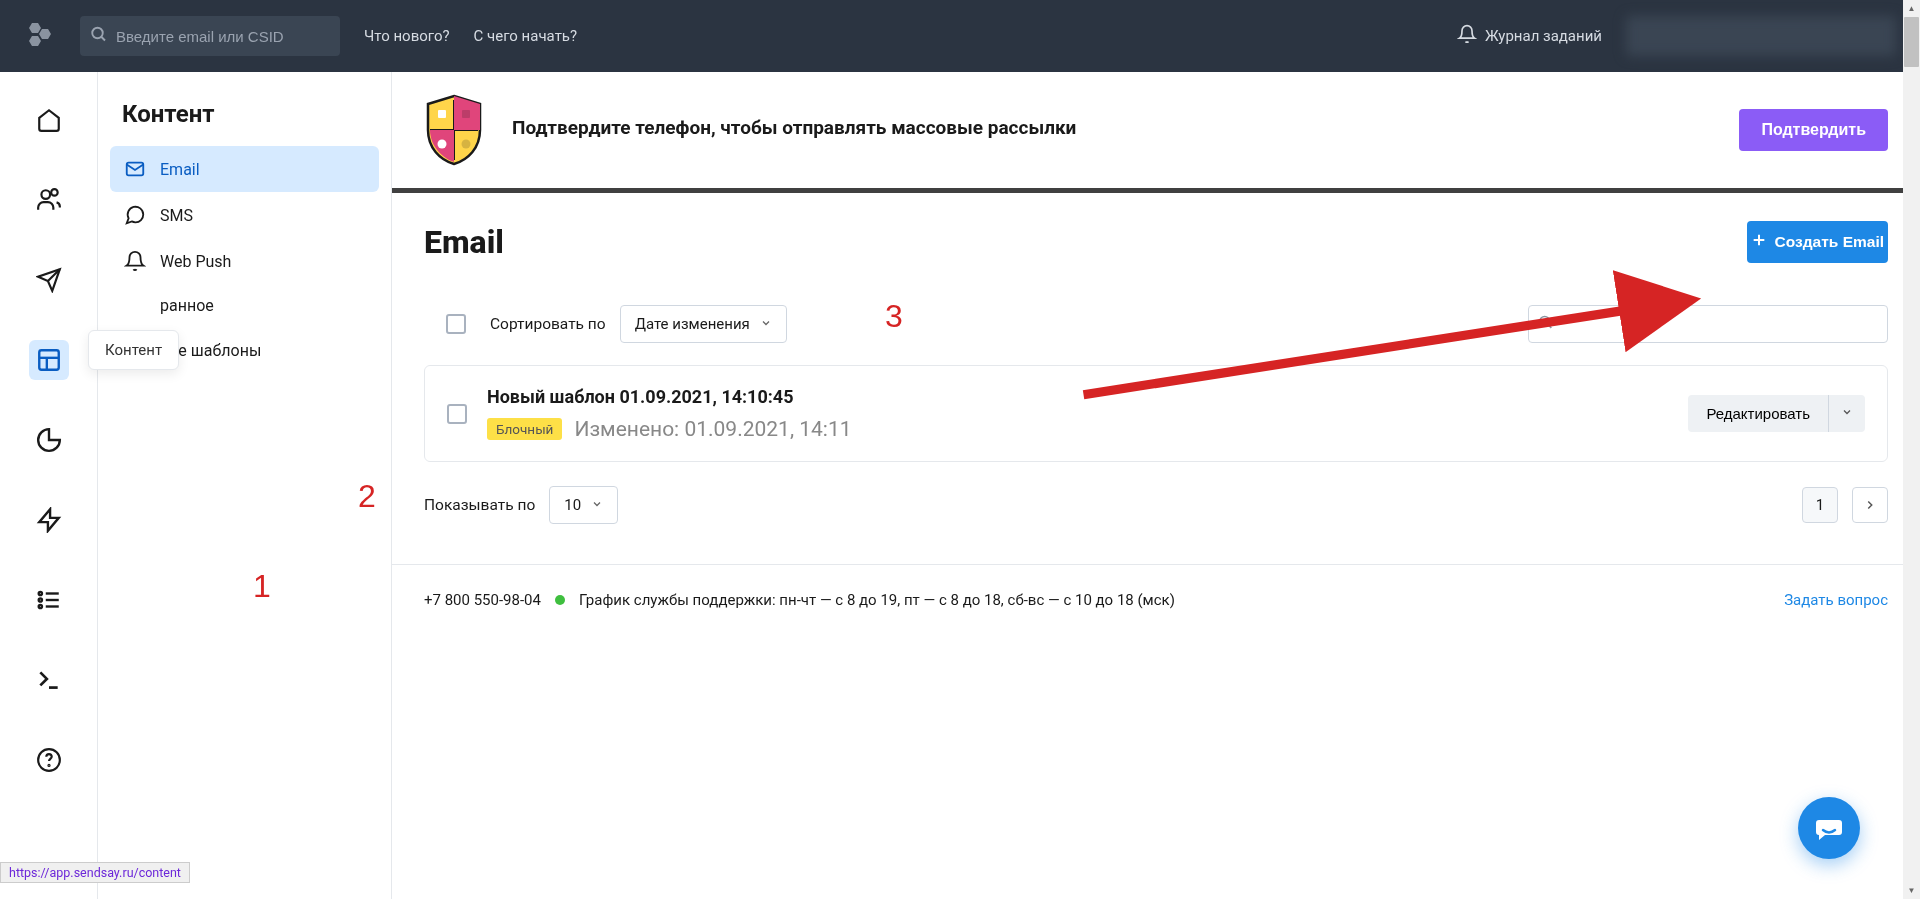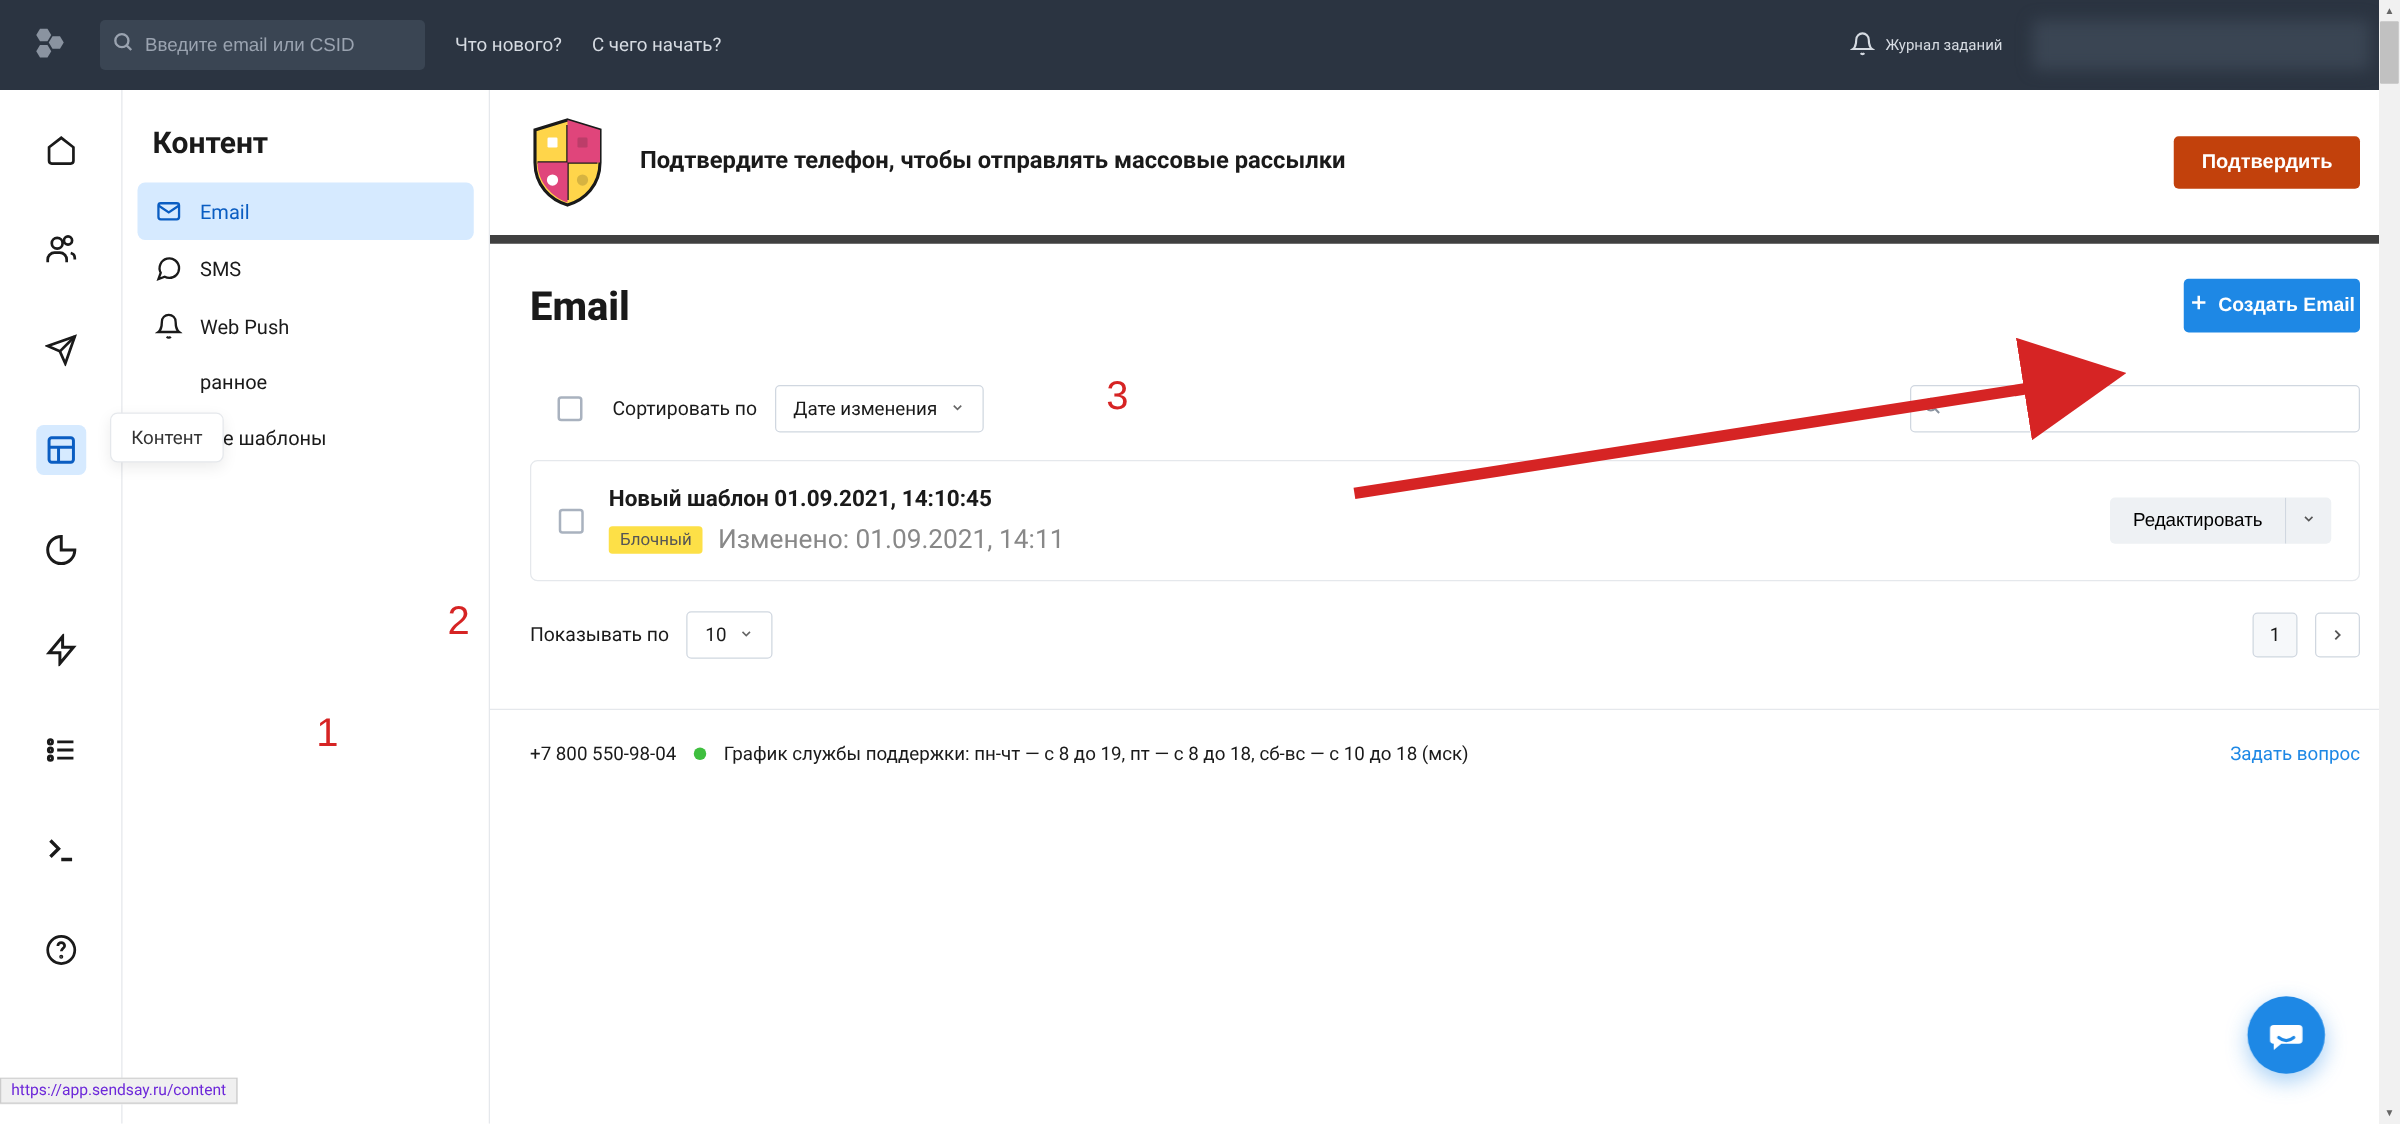"Журнал заданий" .journal { font-size: 12px -> 15px }
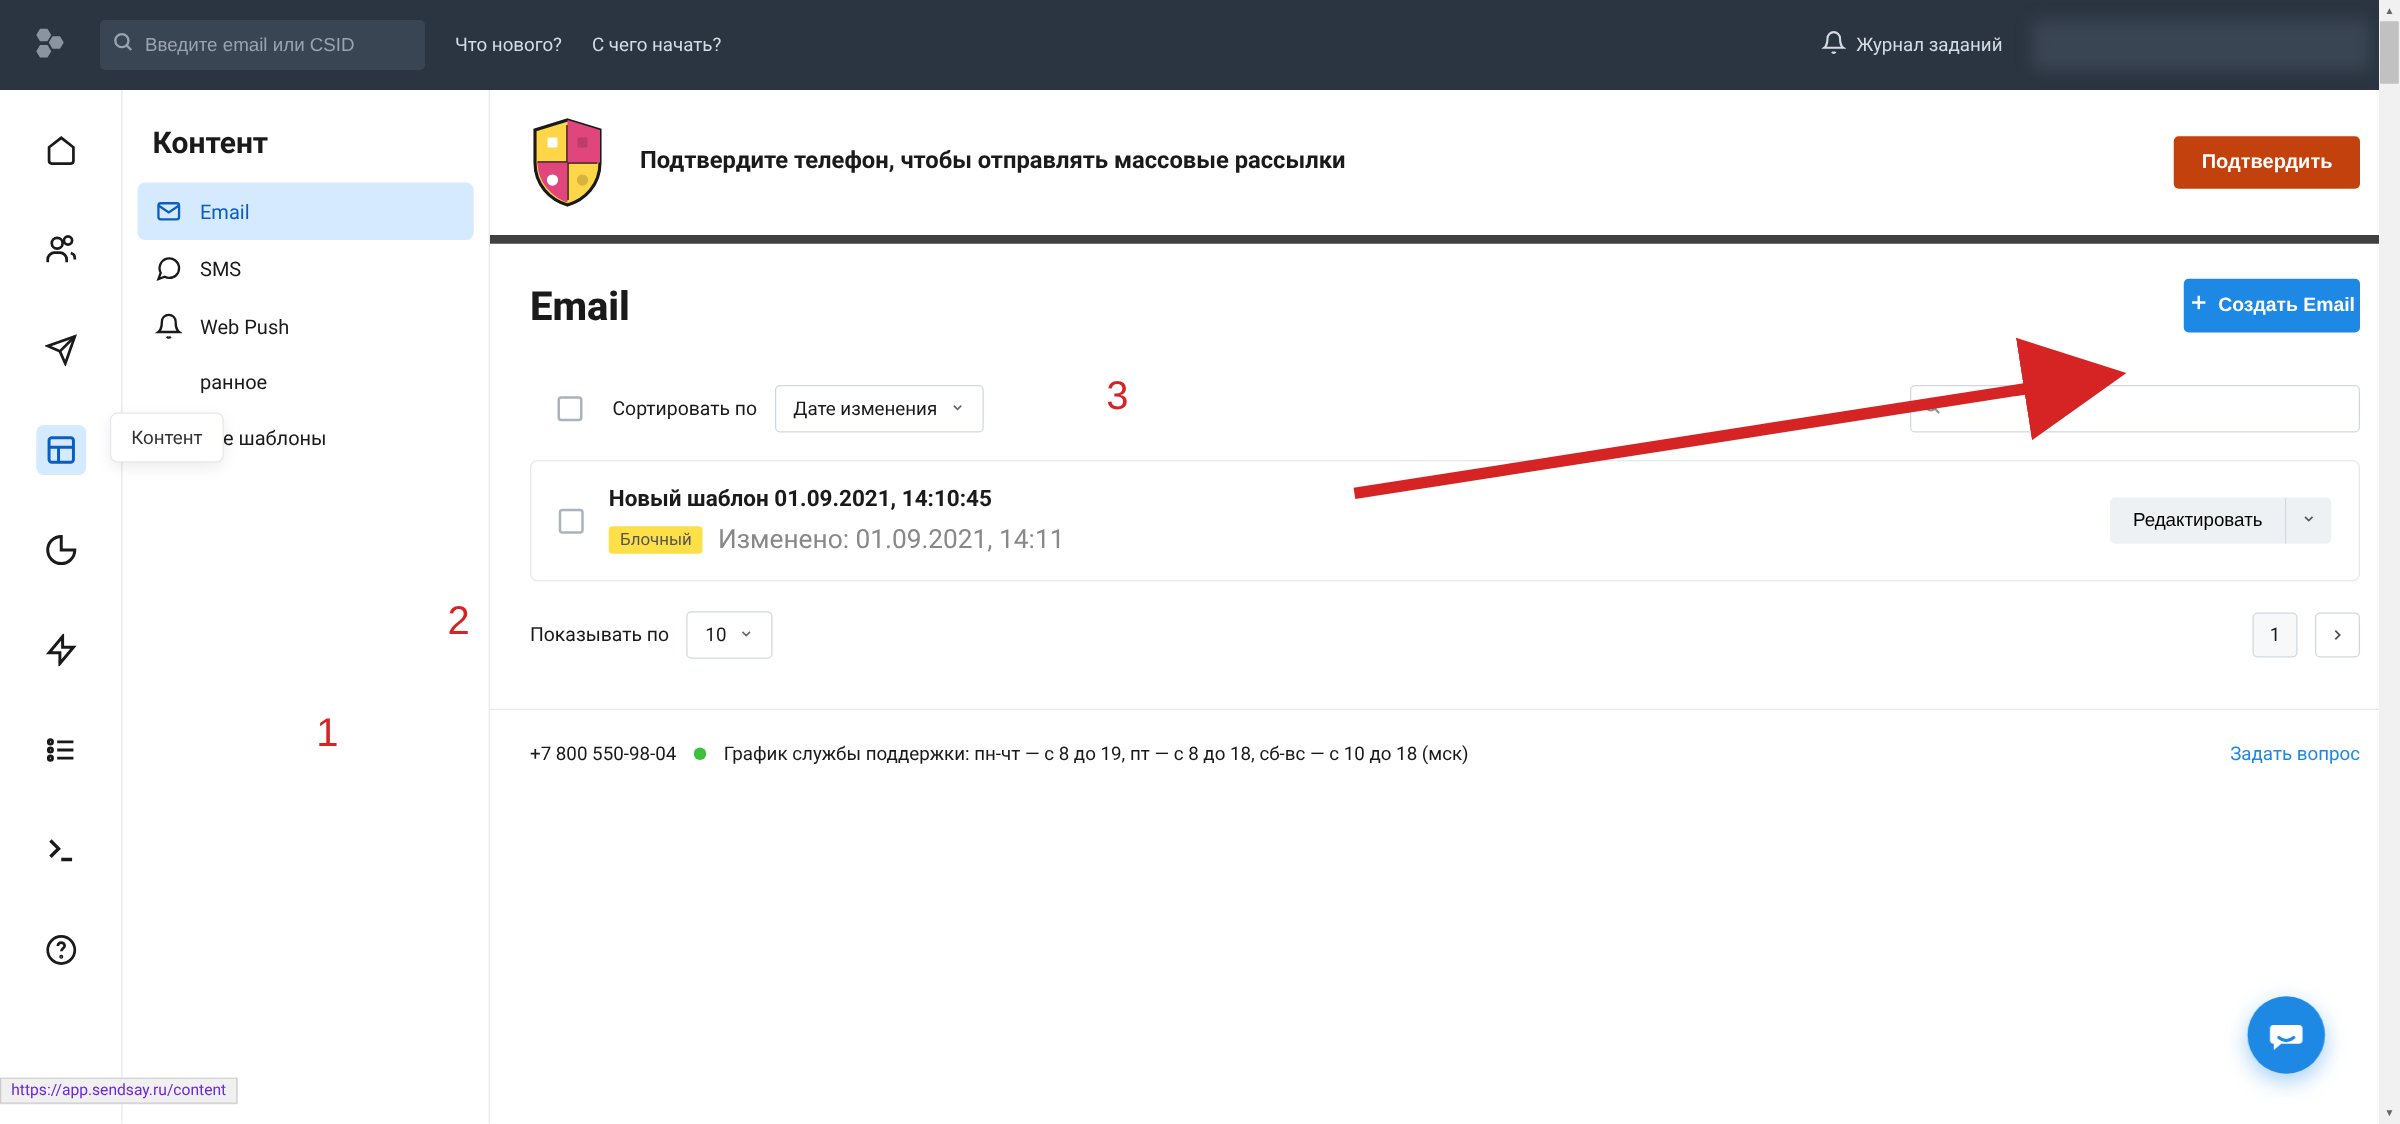"Подтвердите телефон, чтобы отправлять" .banner { border-bottom: 7px solid #404040 -> 5px solid #404040 }
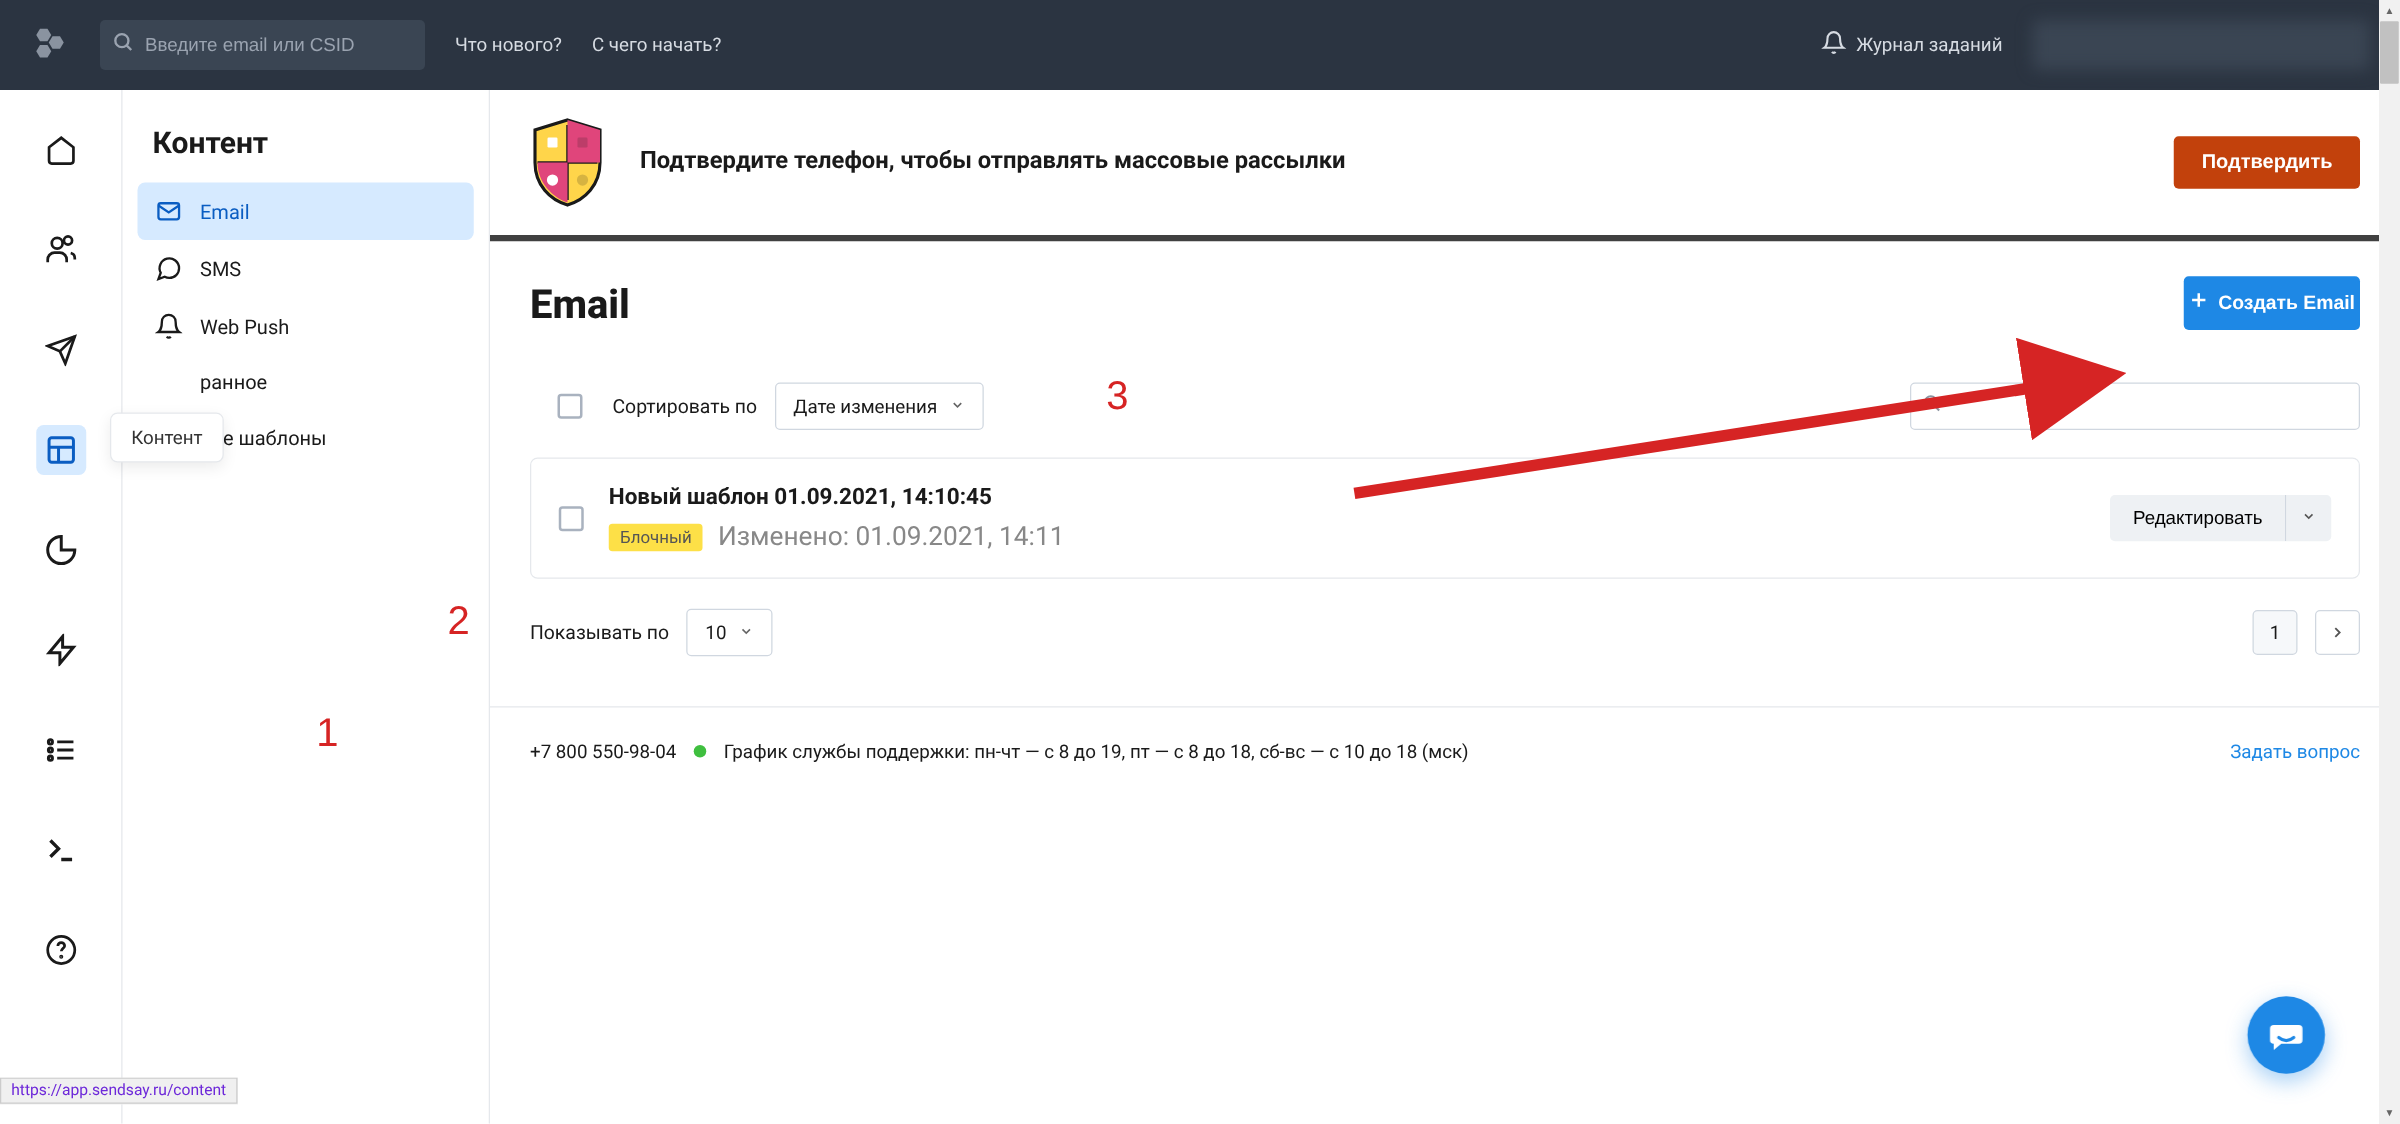"Подтвердить" .btn-primary { background: #c2410c -> #8b5cf6 }
